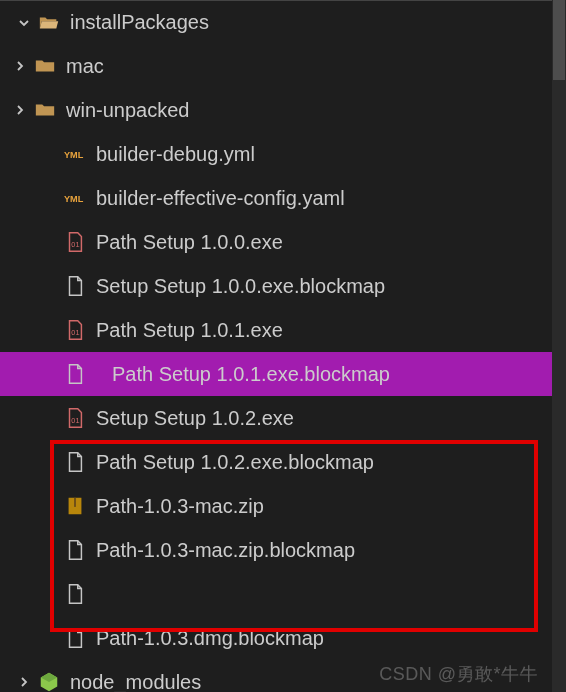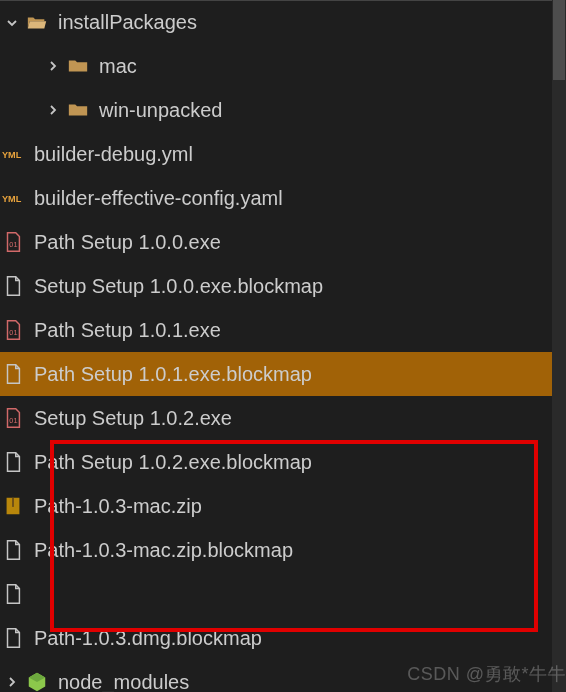"installPackages" .indent-0 { padding-left: 0px -> 12px }
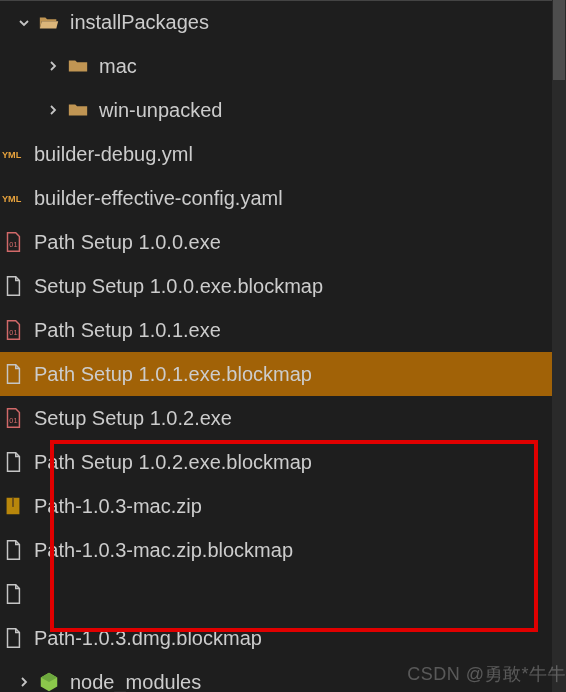"mac" .indent-1 { padding-left: 41px -> 8px }
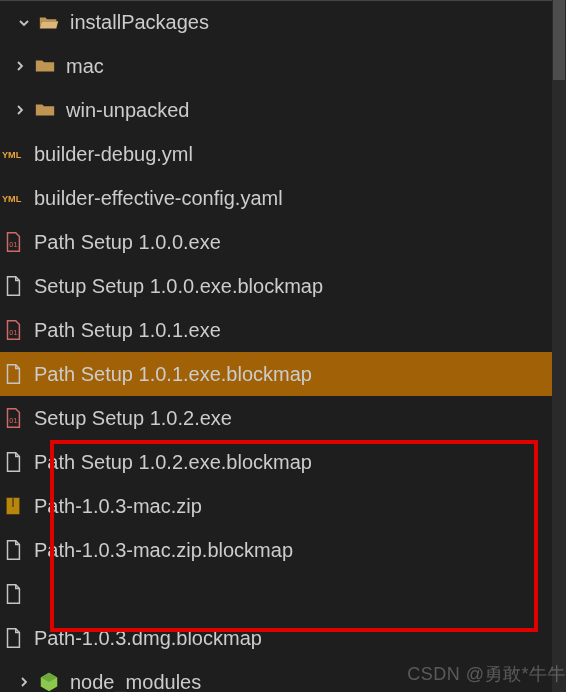"YML" .indent-2 { padding-left: none -> 62px }
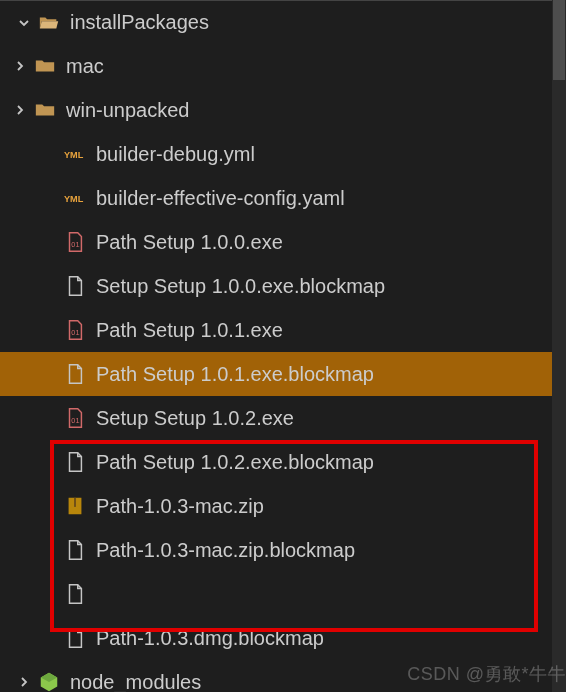"Path Setup 1.0.1.exe.blockmap" .row.selected { background: #a16207 -> #a21caf; gap: none -> 16px }
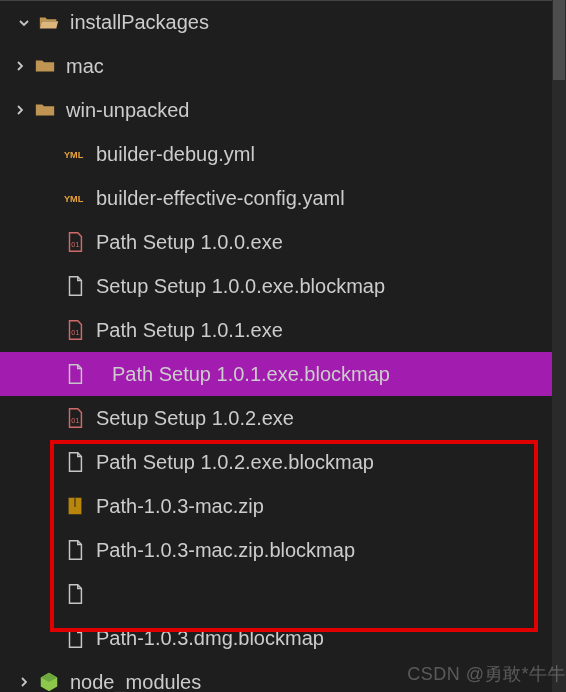"CSDN @勇敢*牛牛" .watermark { right: 0 -> 28px }
